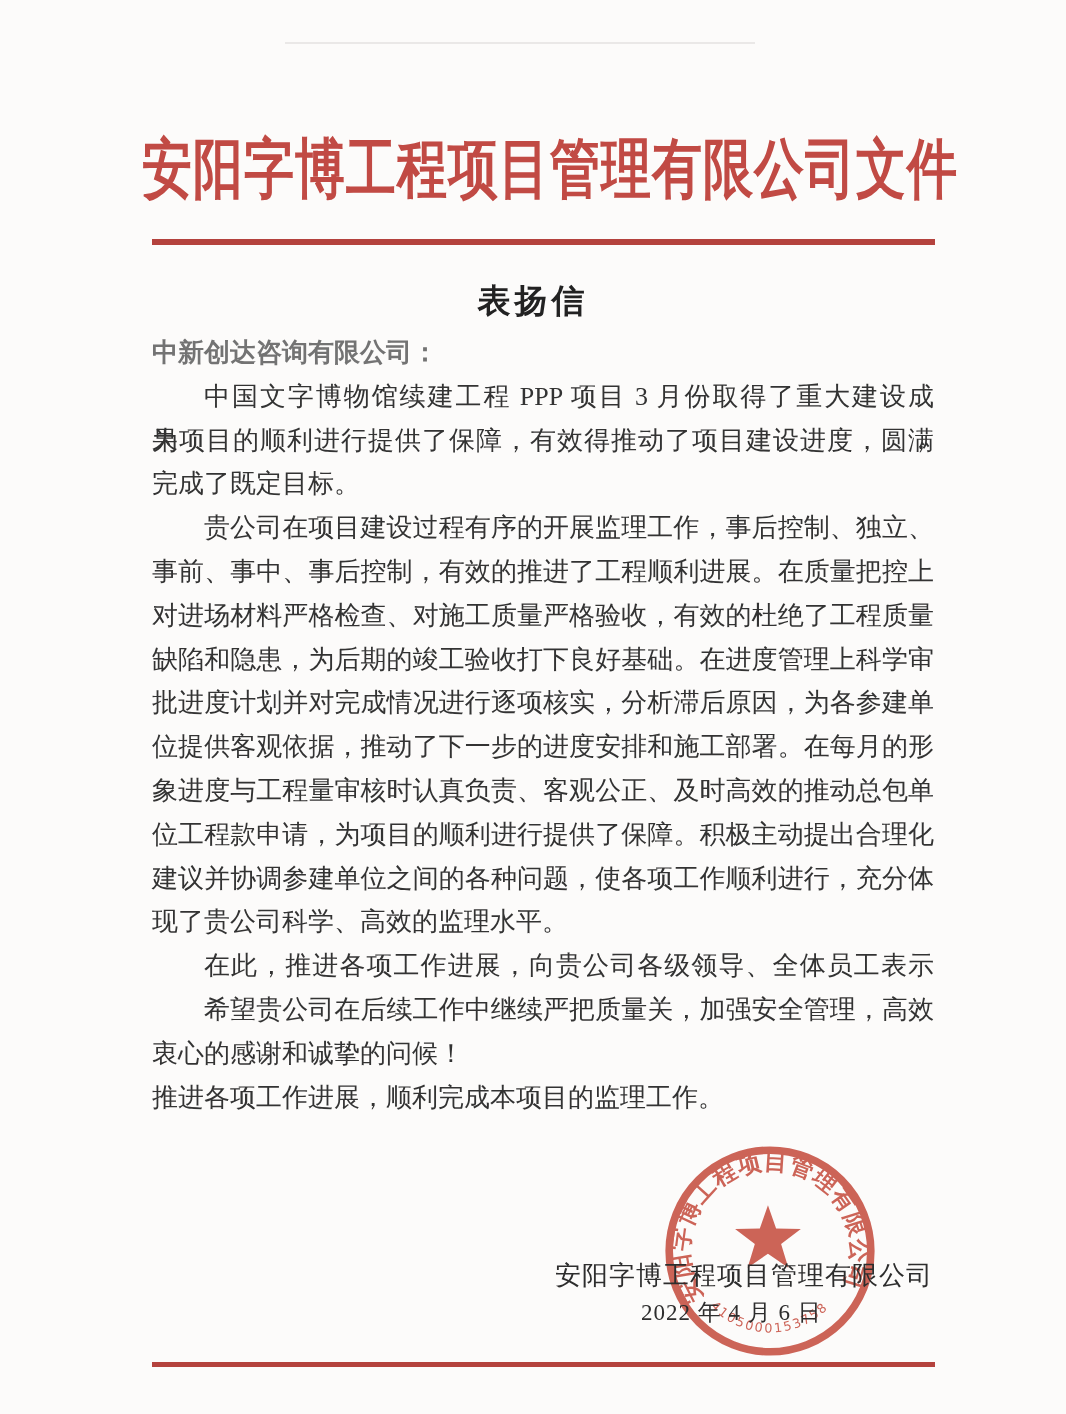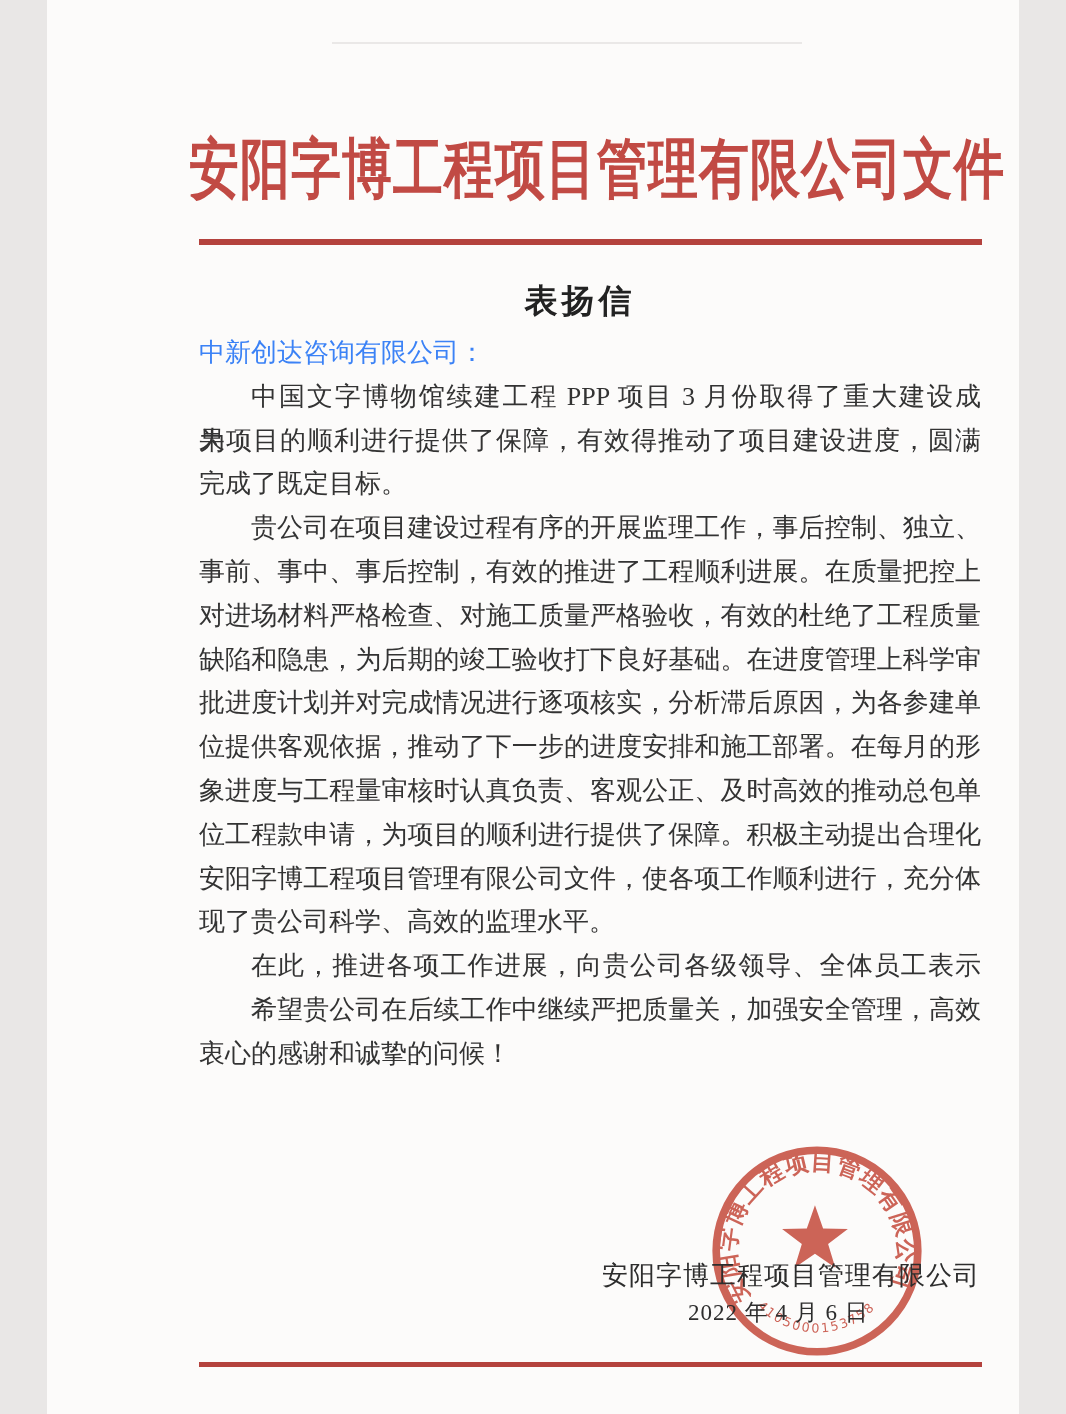"安阳字博工程项目管理有限公司文件" .page { width: 972px -> 1066px }
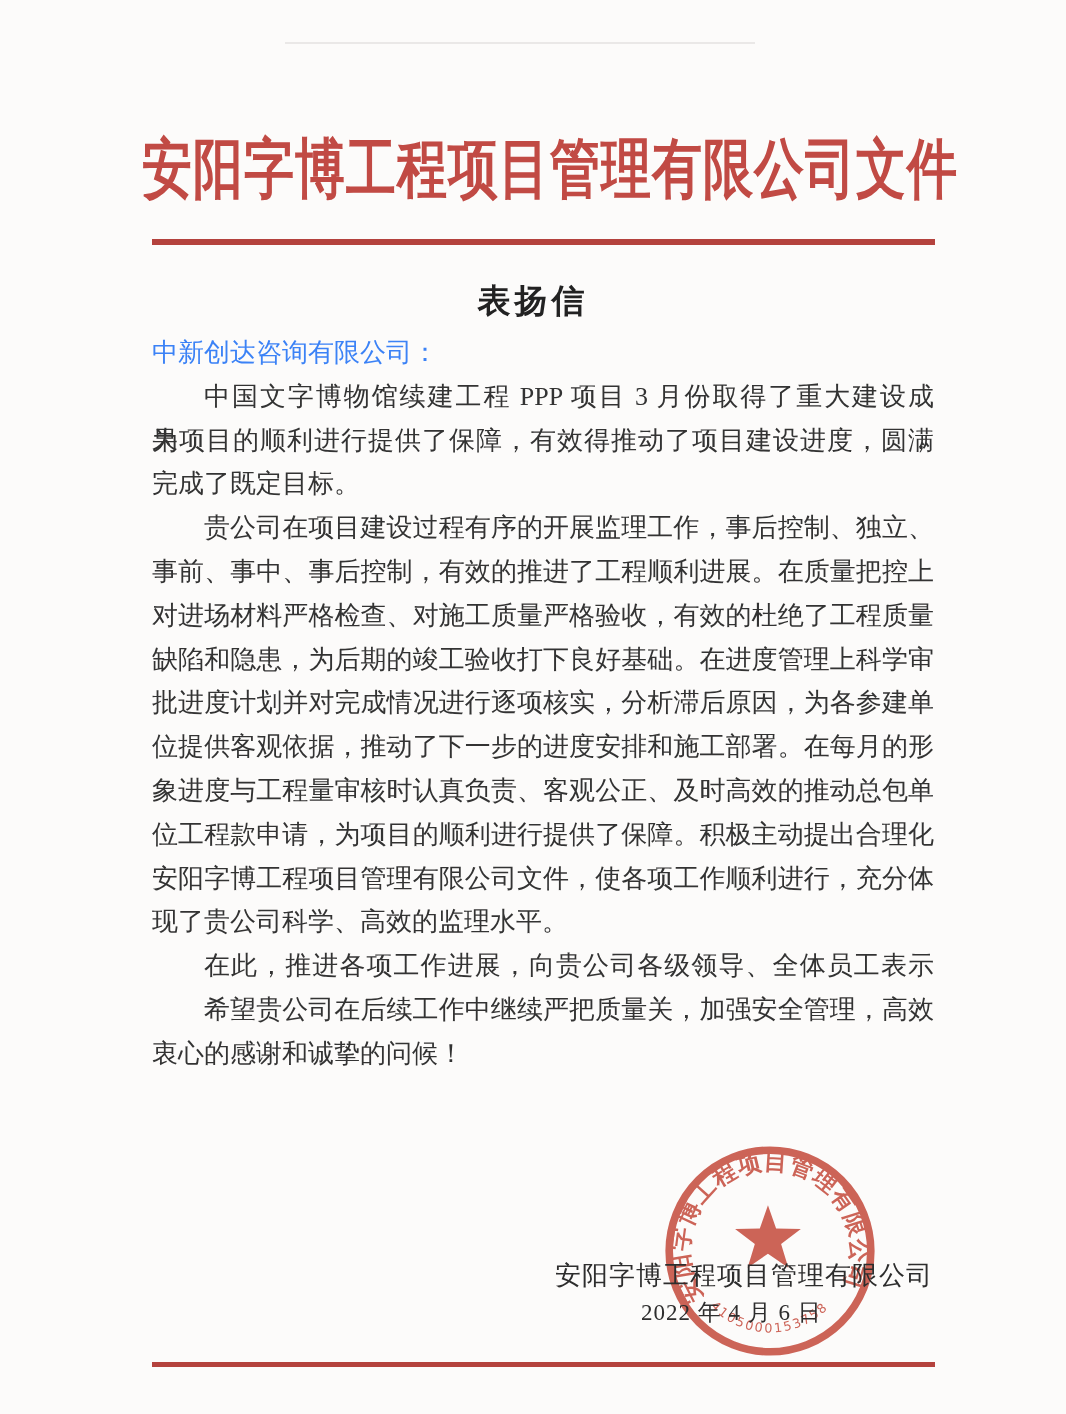"中新创达咨询有限公司：" .addressee { color: #3b82f6 -> #737373; font-weight: normal -> bold }
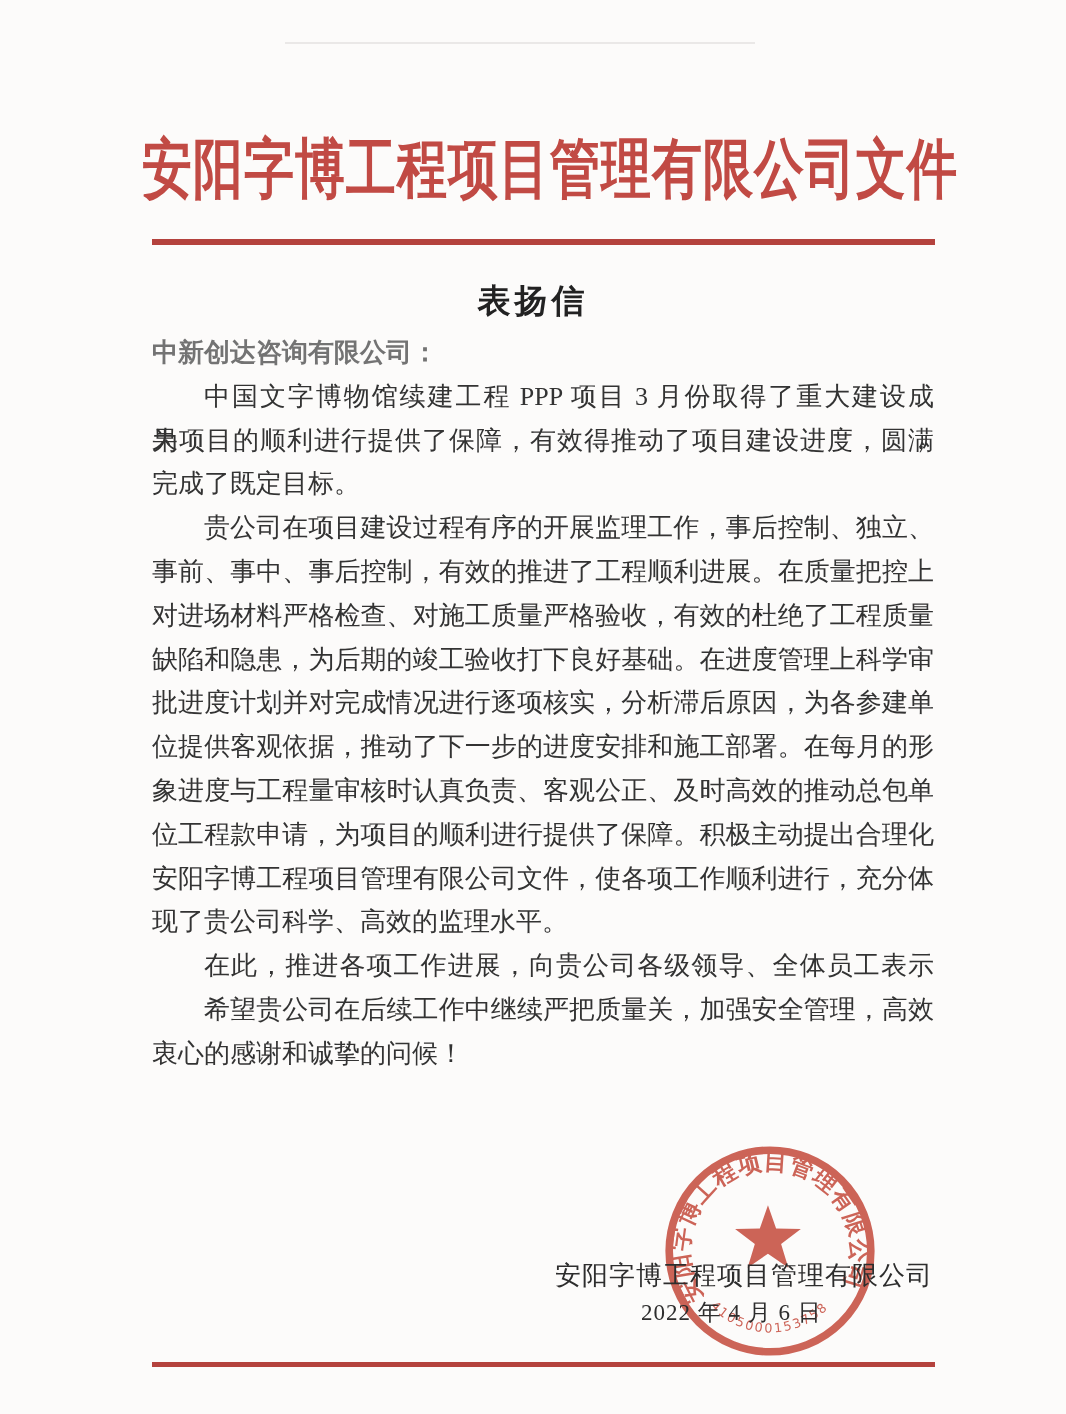"安阳字博工程项目管理有限公司文件，使各项工作顺利进行，充分体" div.line { text: 安阳字博工程项目管理有限公司文件 -> 建议并协调参建单位之间的各种问题 }
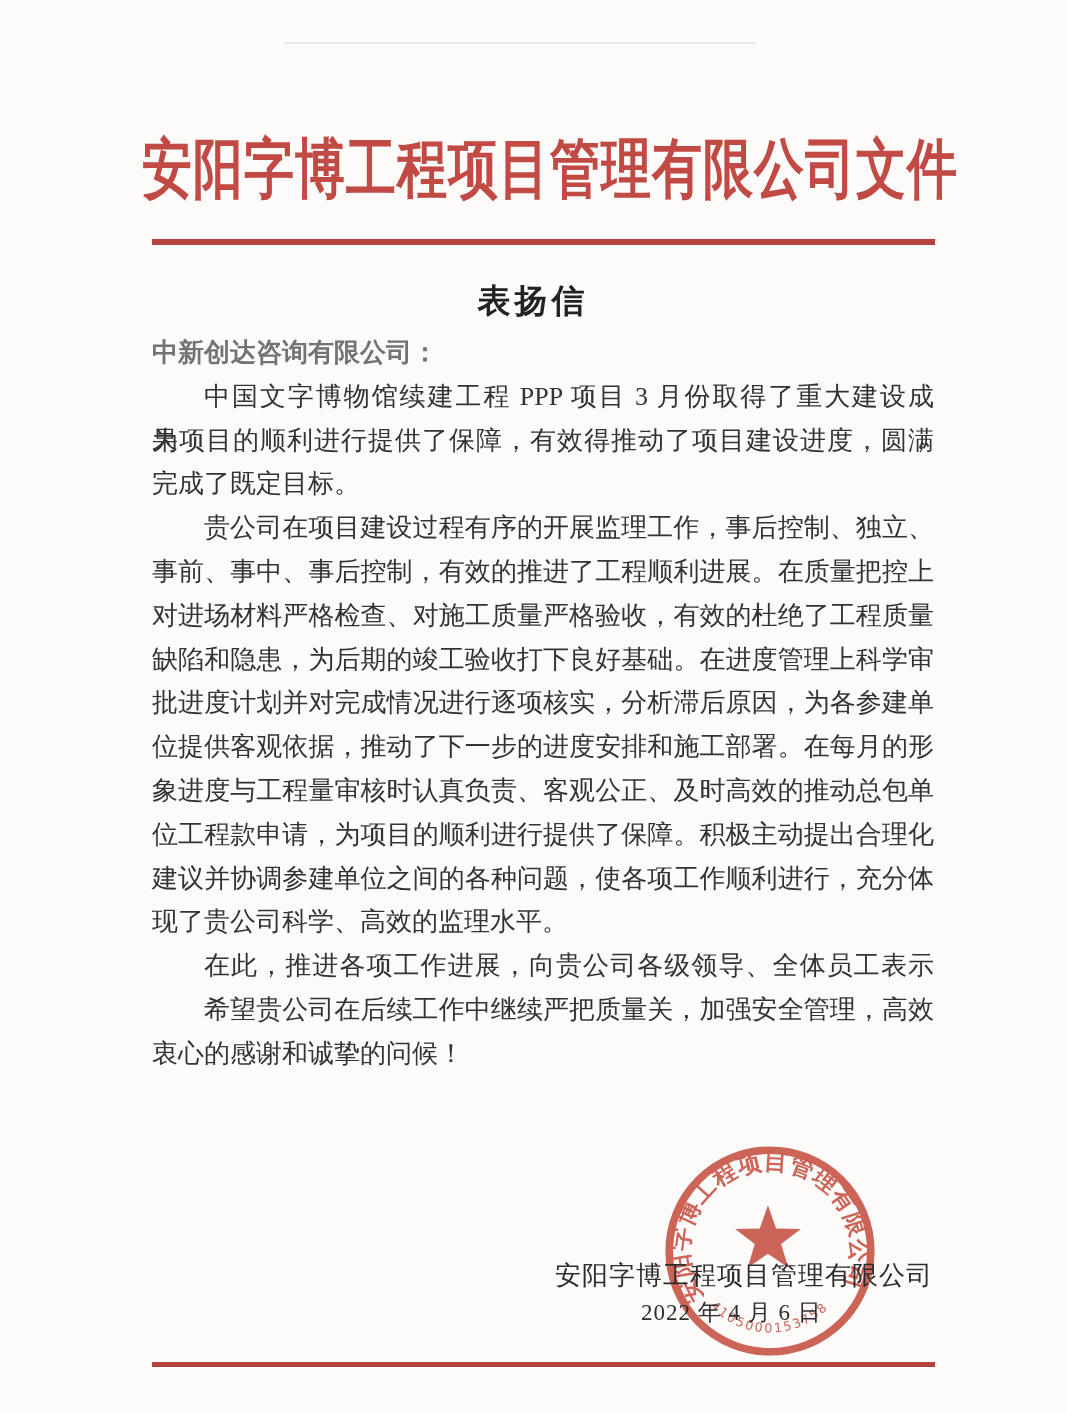"推进各项工作进展，顺利完成本项目的监理工作。" div.line { html: none -> <div>推进各项工作进展，顺利完成本项目的监理工作。</div> }
